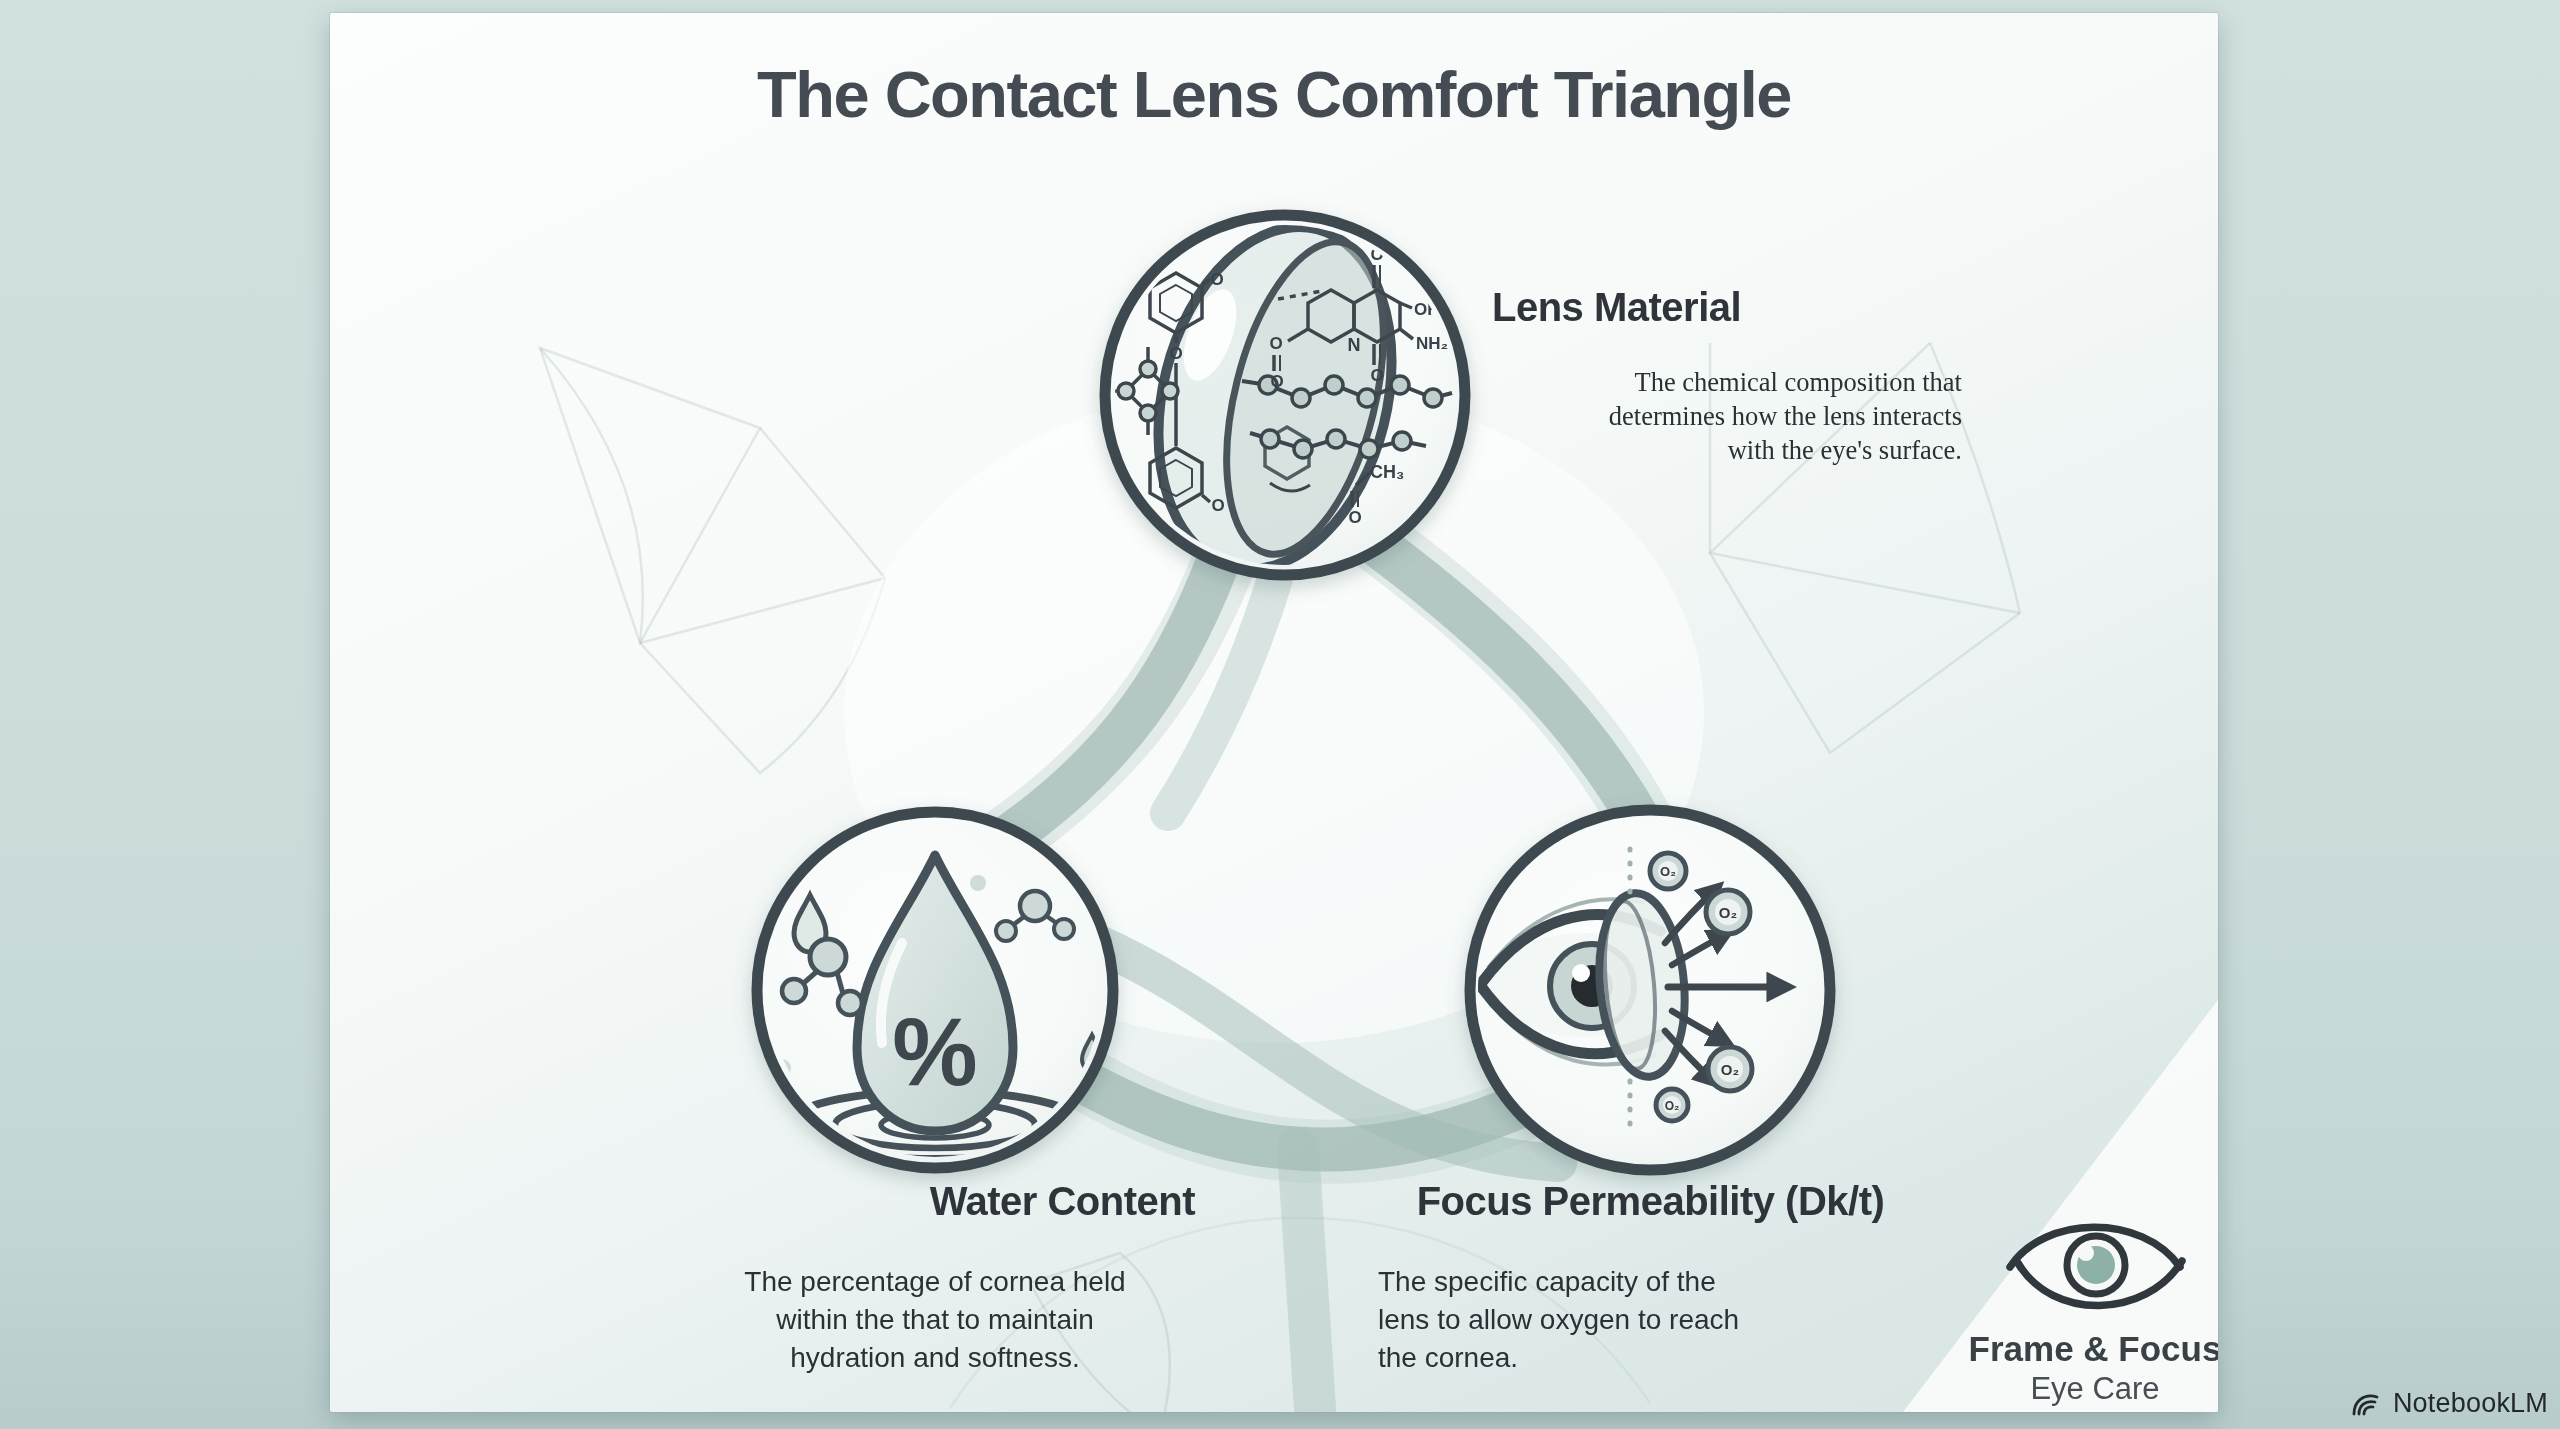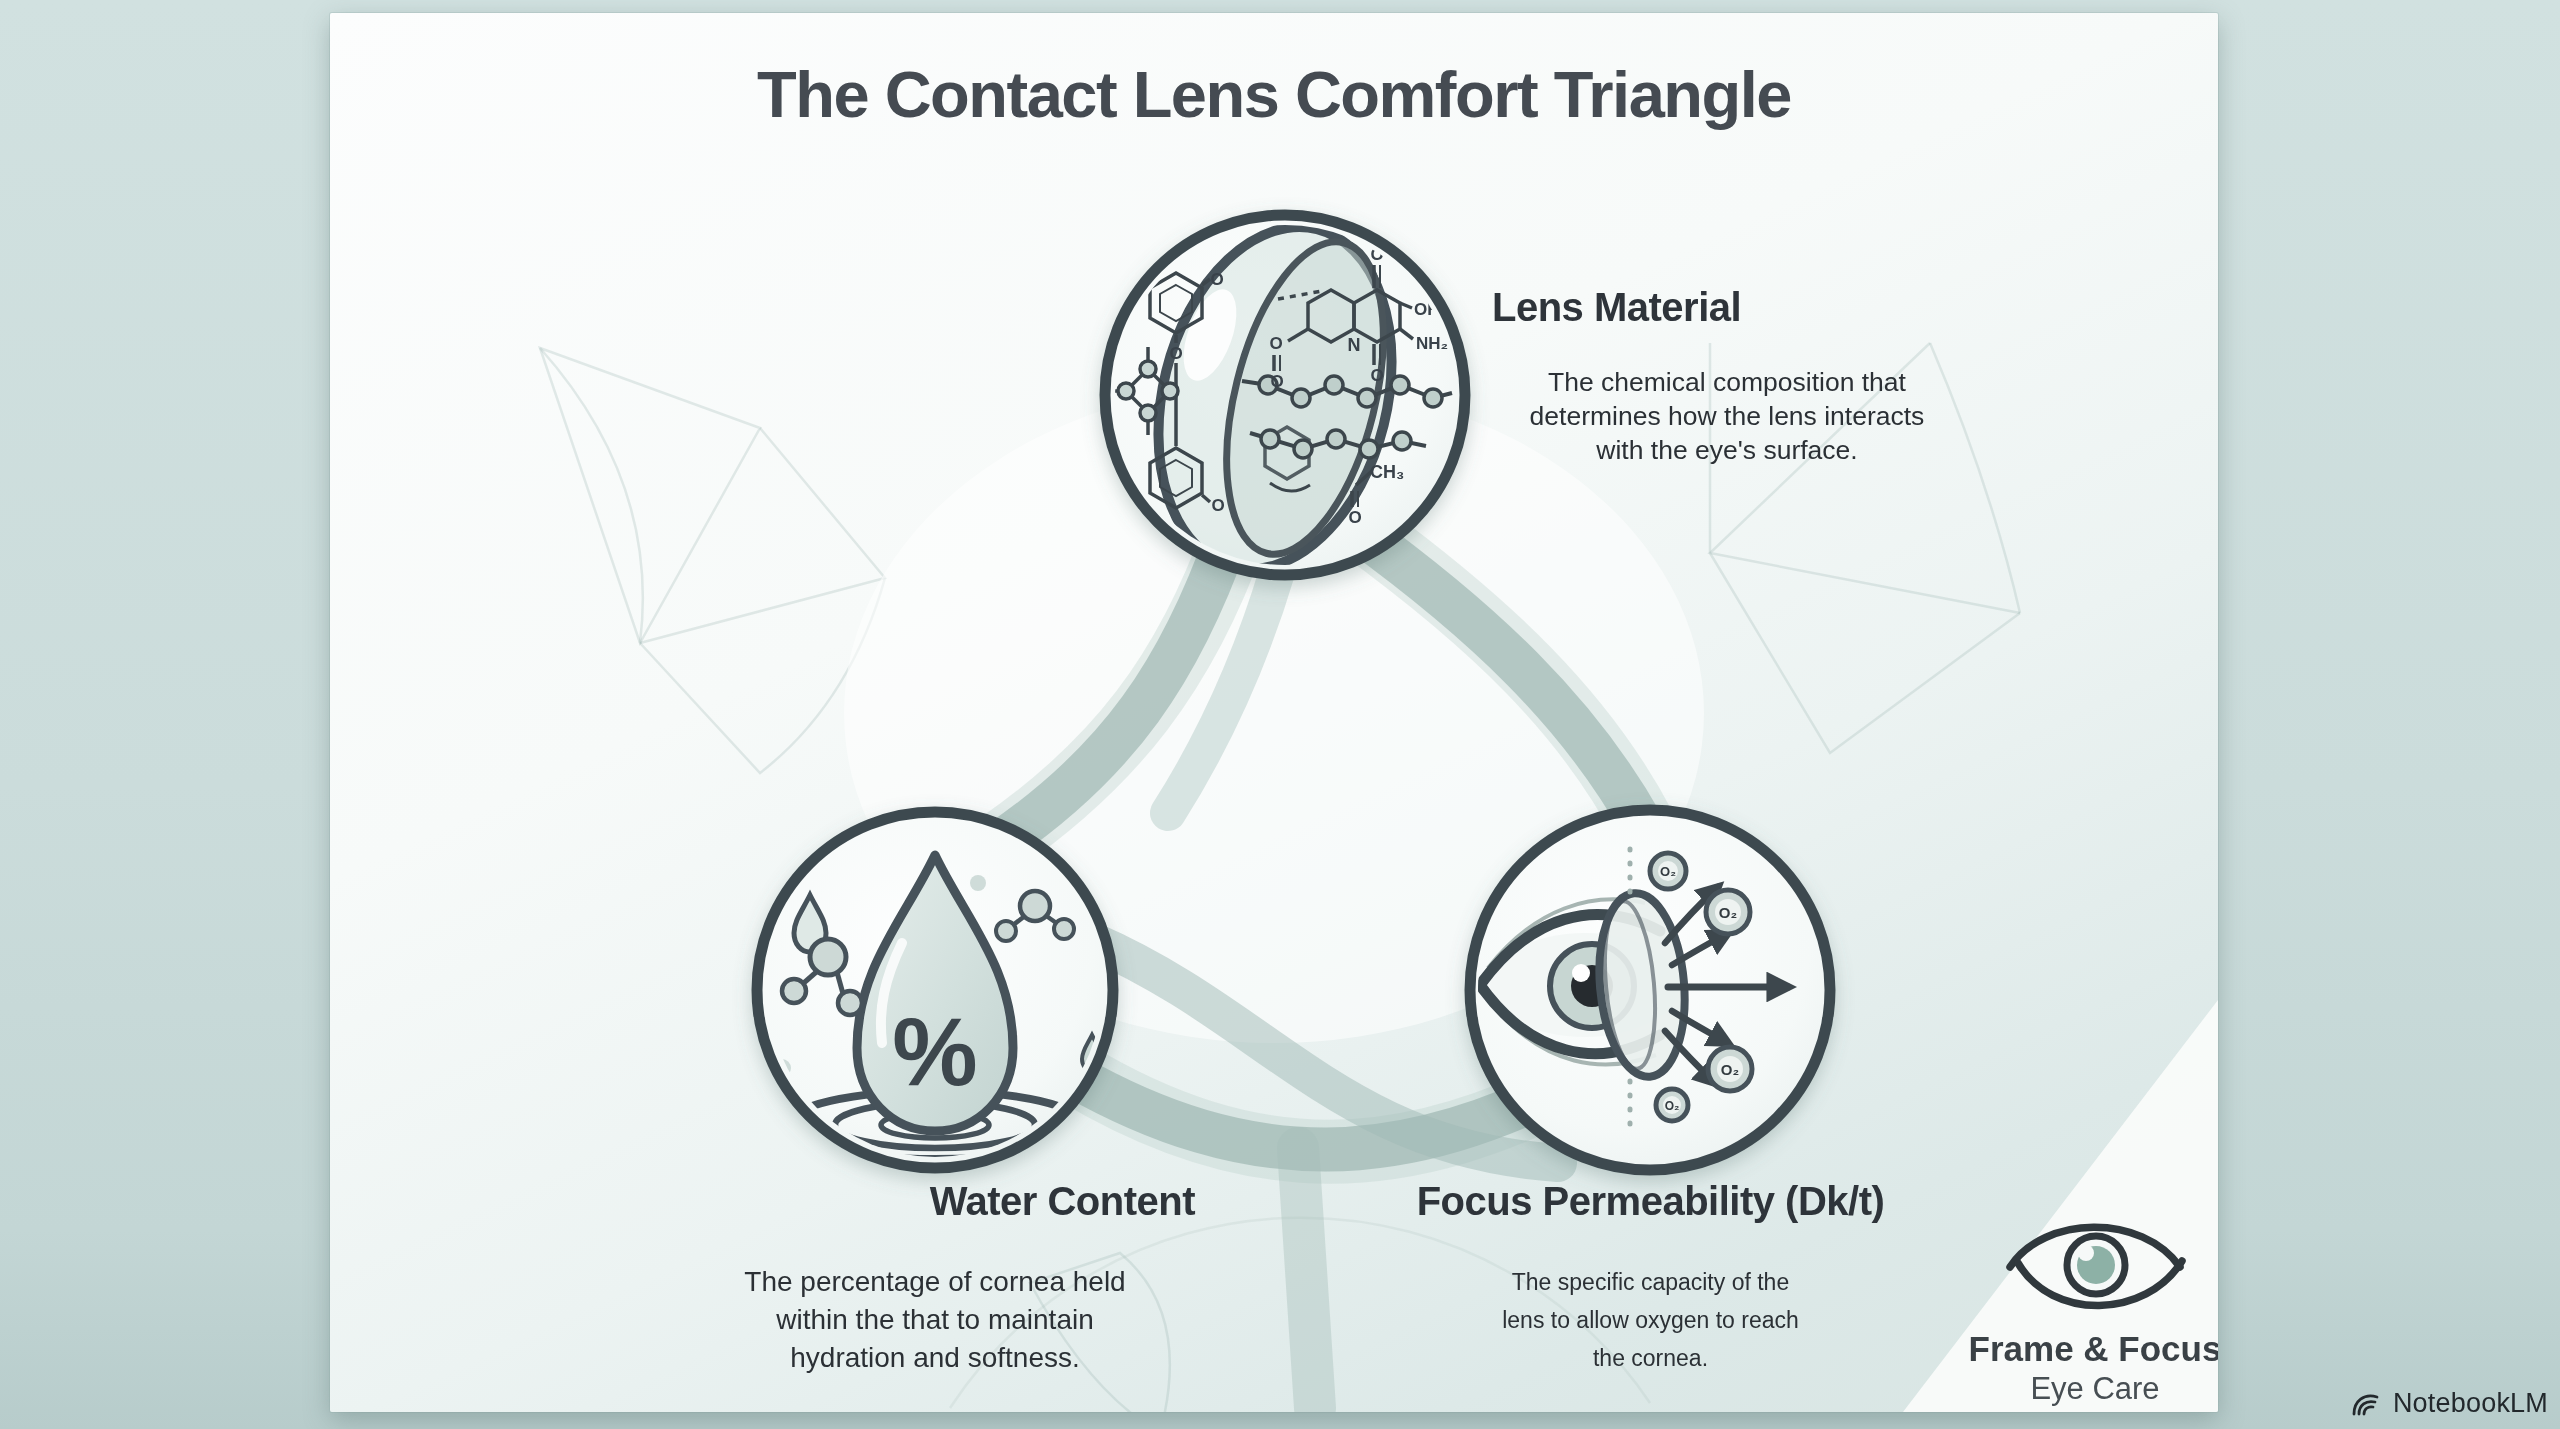"The chemical composition that" .lm-desc { font-family: none -> Liberation Serif, serif; text-align: center -> right }
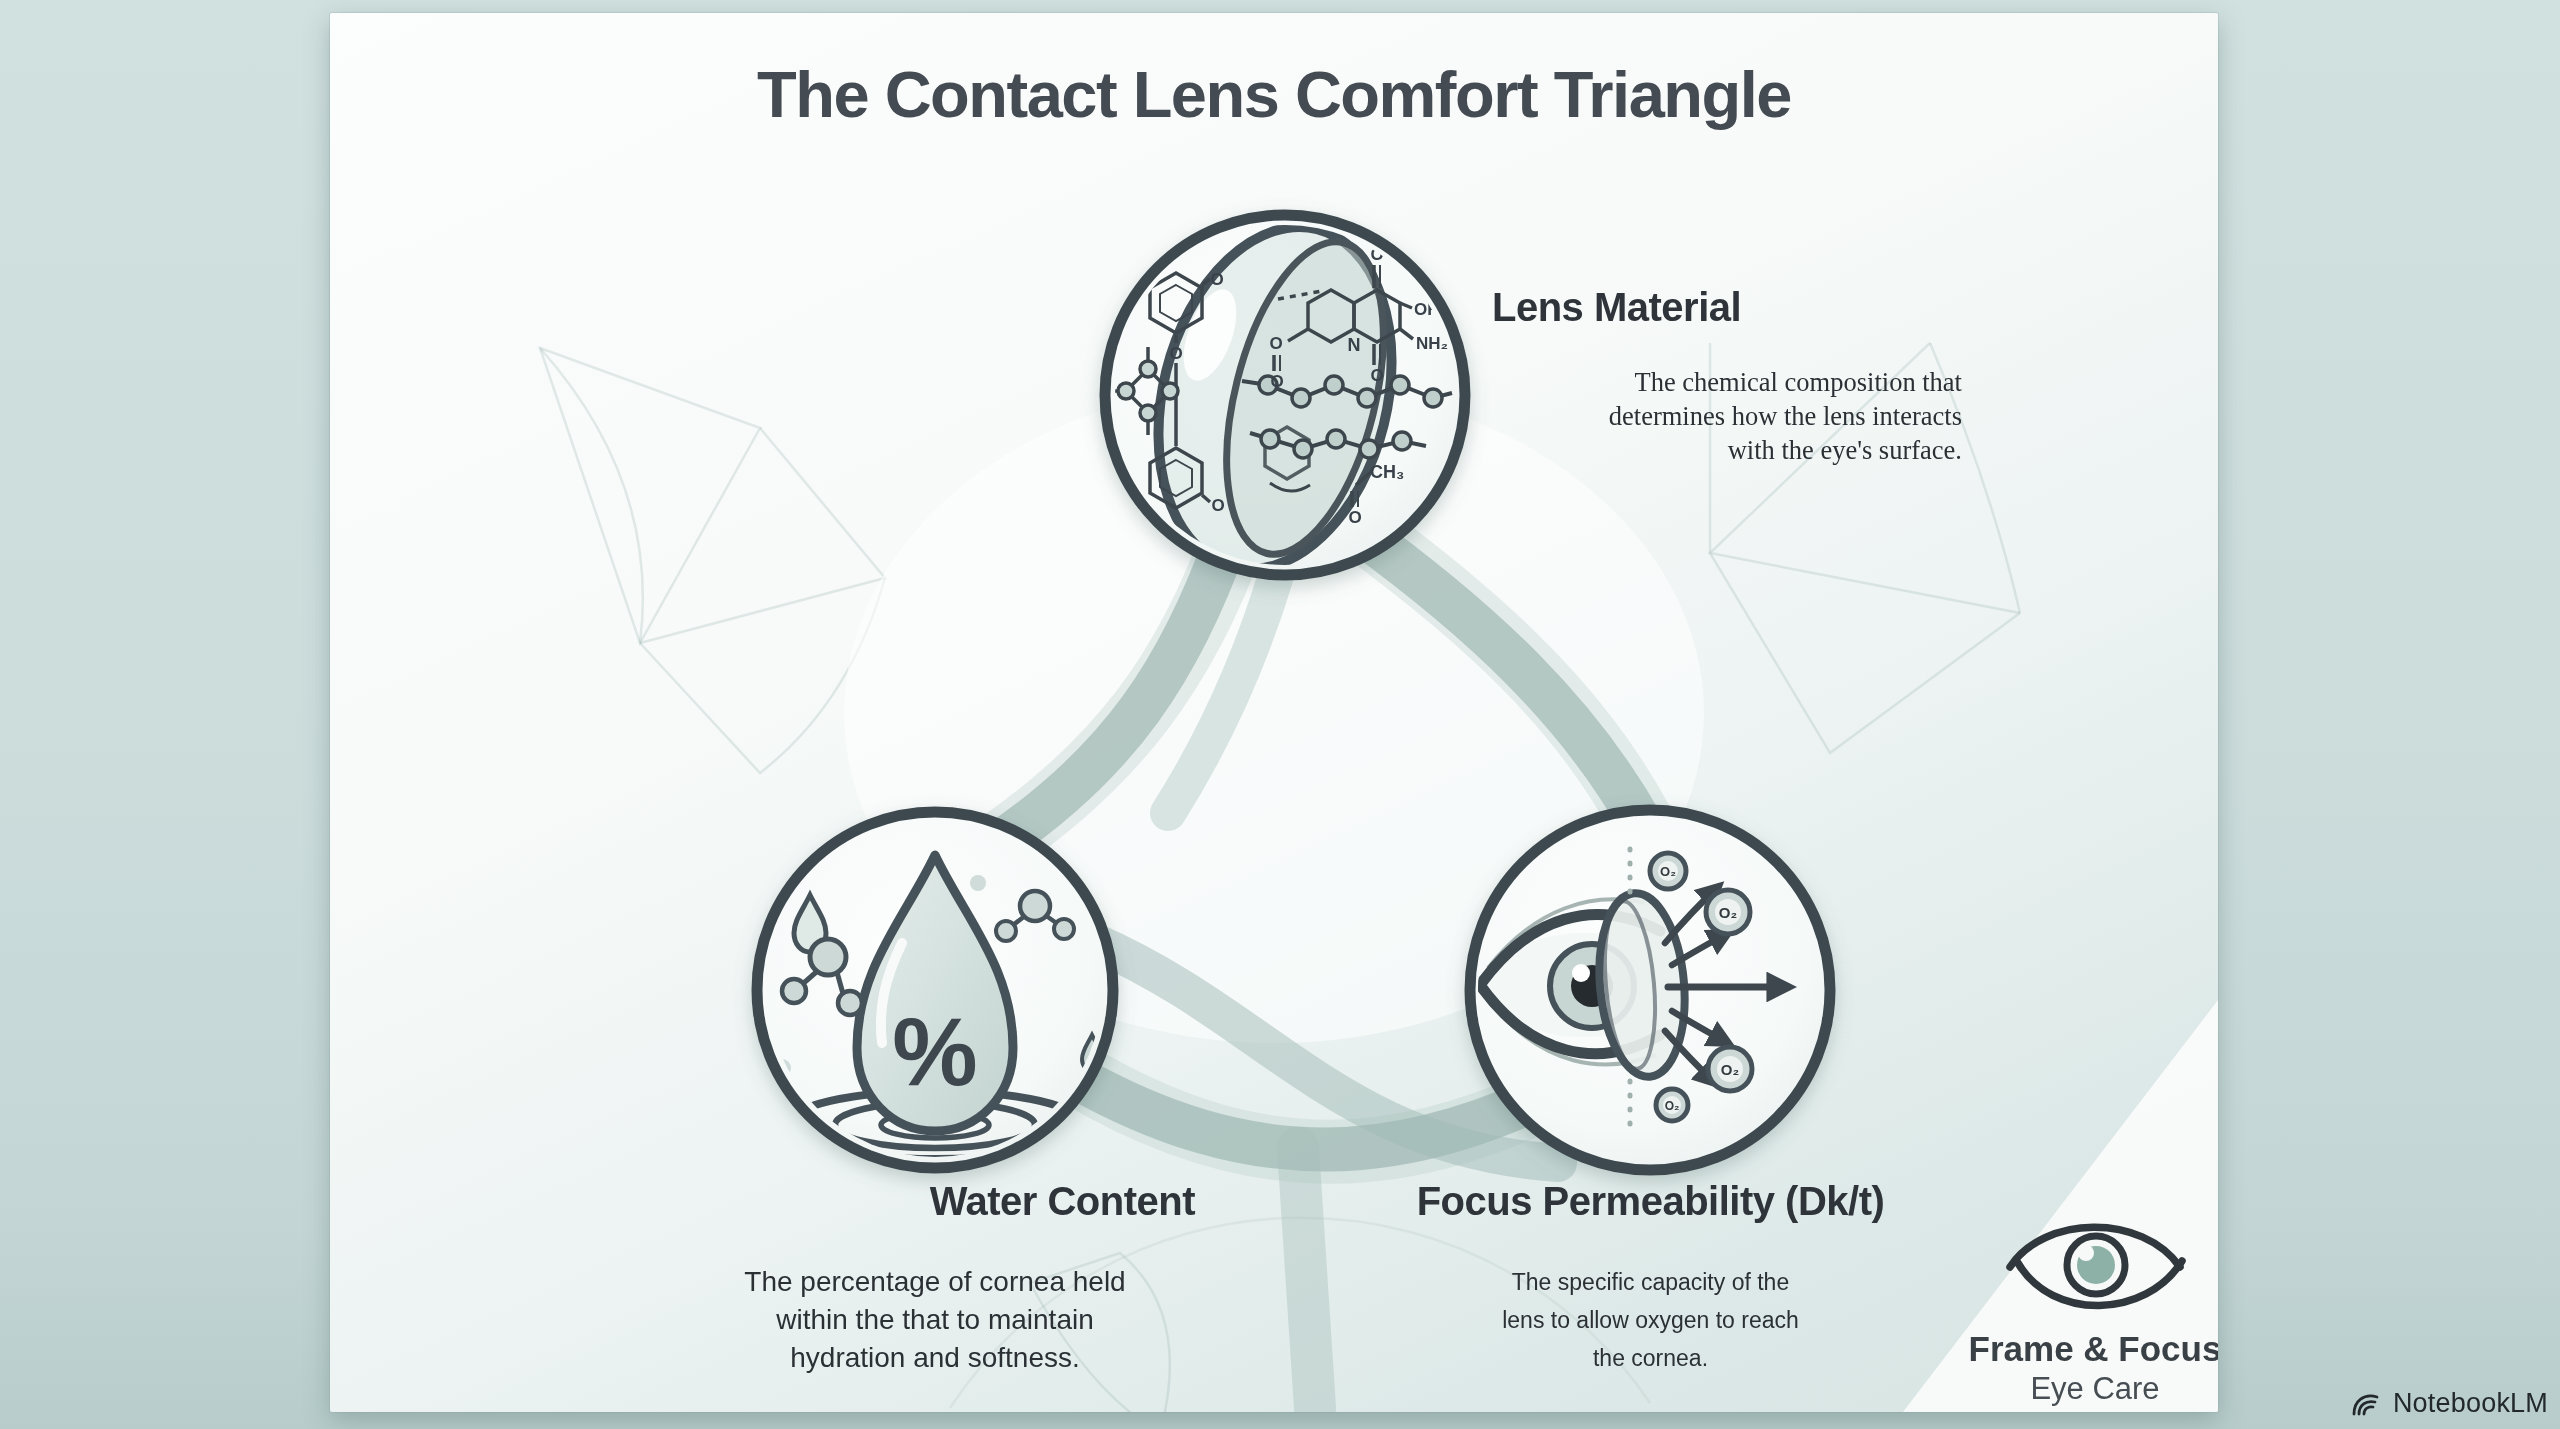"The specific capacity of the" .op-desc { font-size: 23px -> 28px; text-align: center -> left }
